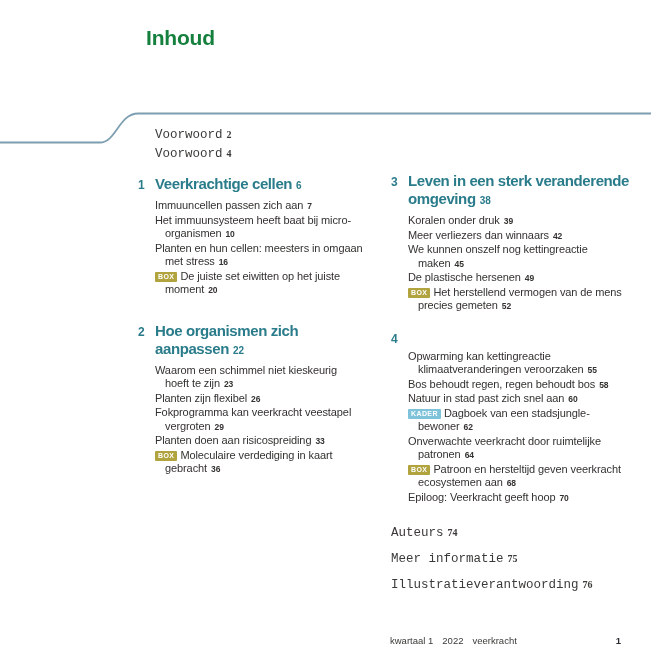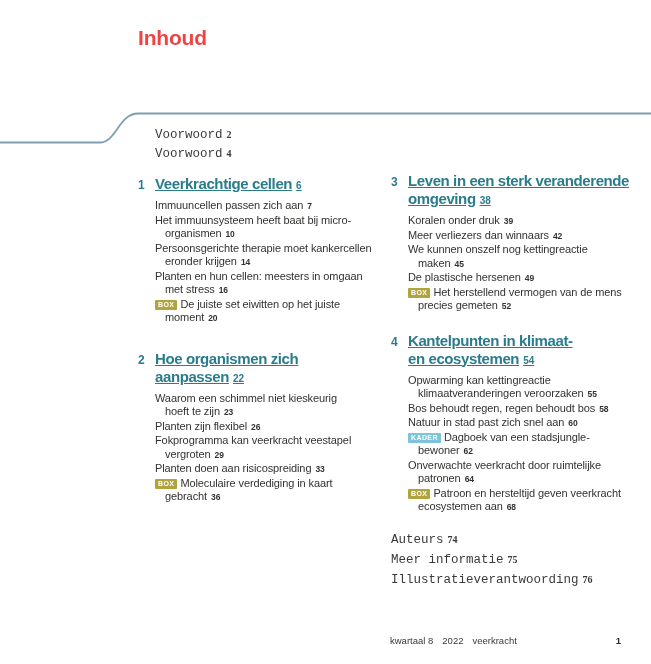"Inhoud" .page-title { color: #ef4444 -> #15803d; left: 138px -> 146px }
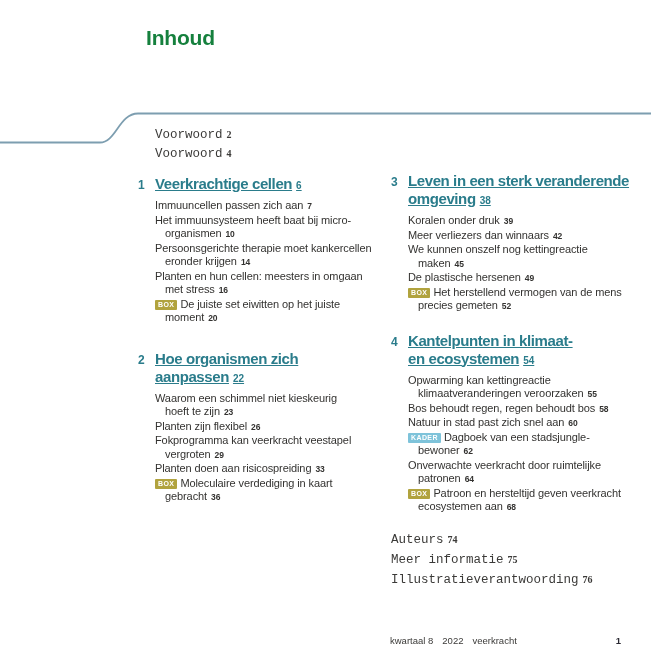"Veerkrachtige cellen 6" .sec-title-line { text-decoration: underline -> none }
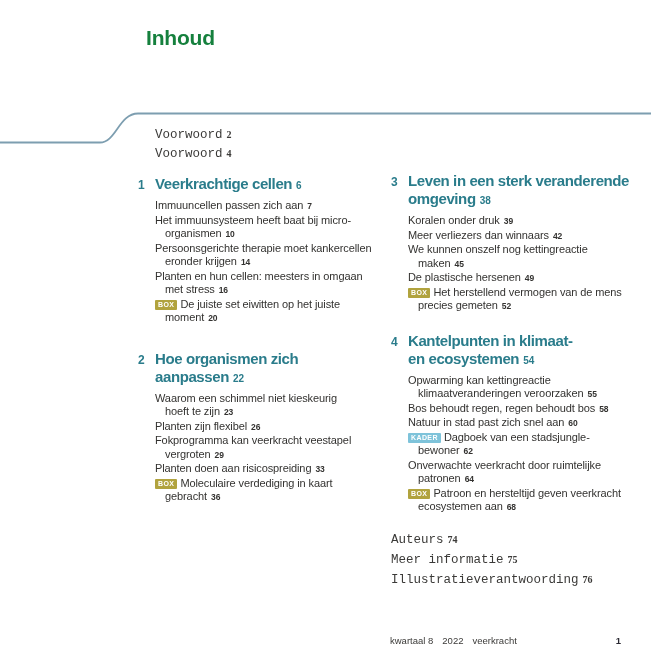"Persoonsgerichte therapie moet" div.toc-item { html: <div> <span>Persoonsgerichte therapie moet kankercellen eronder krijgen</span><span>14</span> </div> -> none }
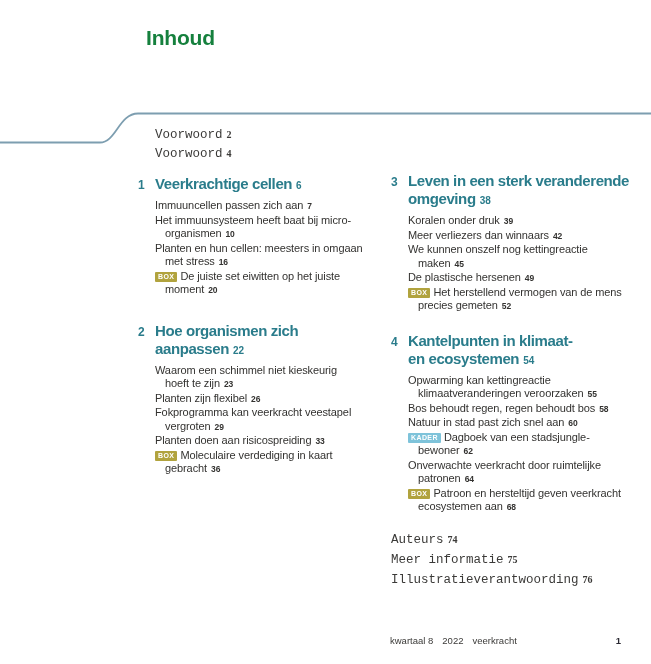"Kantelpunten in klimaat-" div.sec-title-line { html: <div> <span>Kantelpunten in klimaat- en ecosystemen</span><span>54</span> </div> -> none }
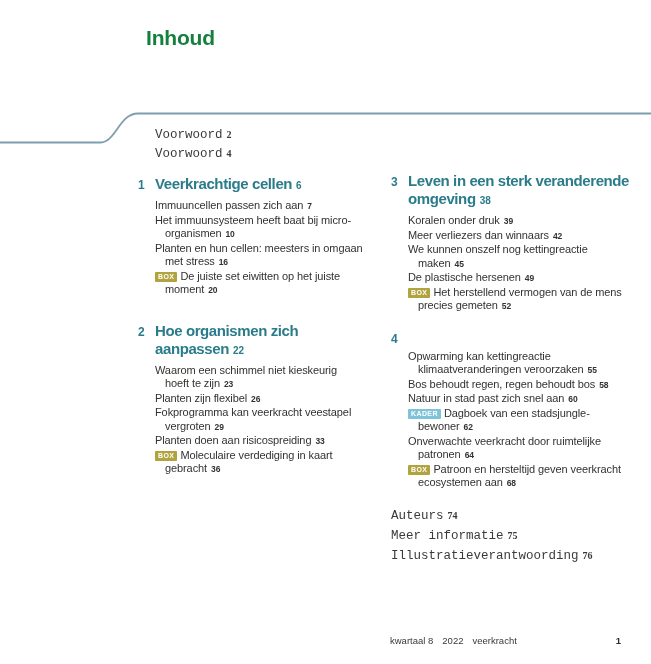"Epiloog: Veerkracht geeft hoop 70" div.toc-item { html: none -> <div> <span>Epiloog: Veerkracht geeft hoop</span><span>70</span> </div> }
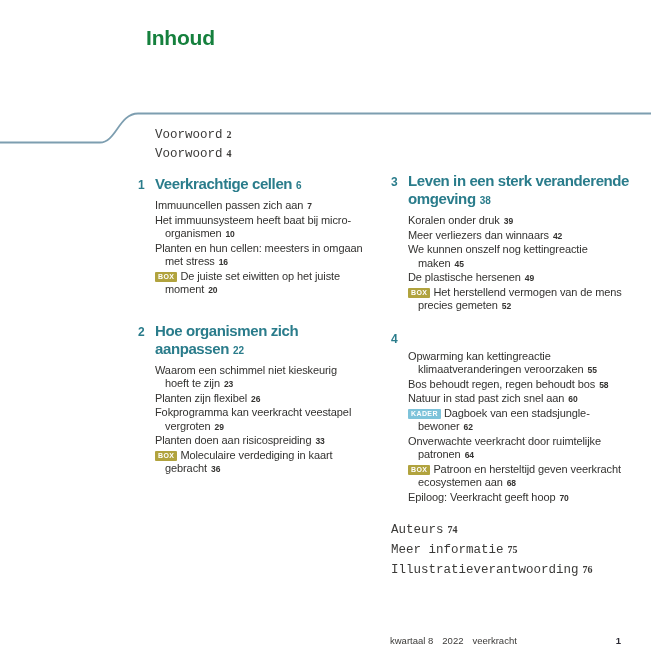"Auteurs 74" .back-matter .fm-row { line-height: 18px -> 24px }
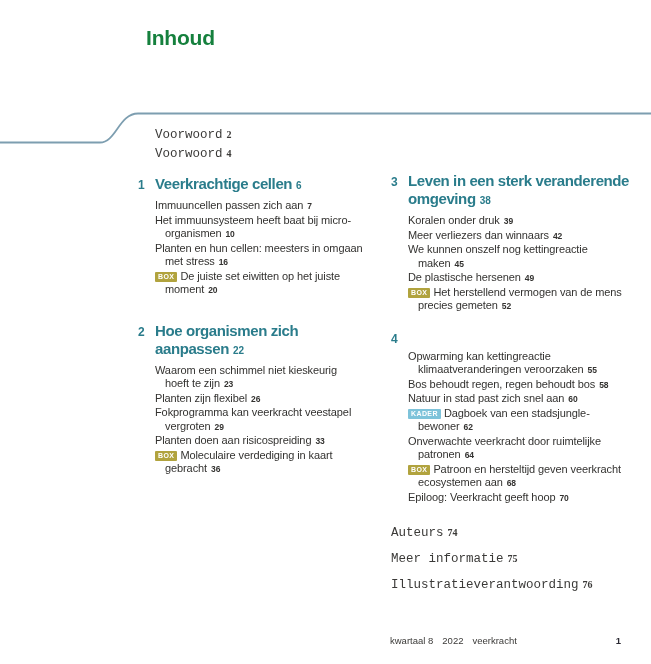"kwartaal 8" span { text: 8 -> 1 }
